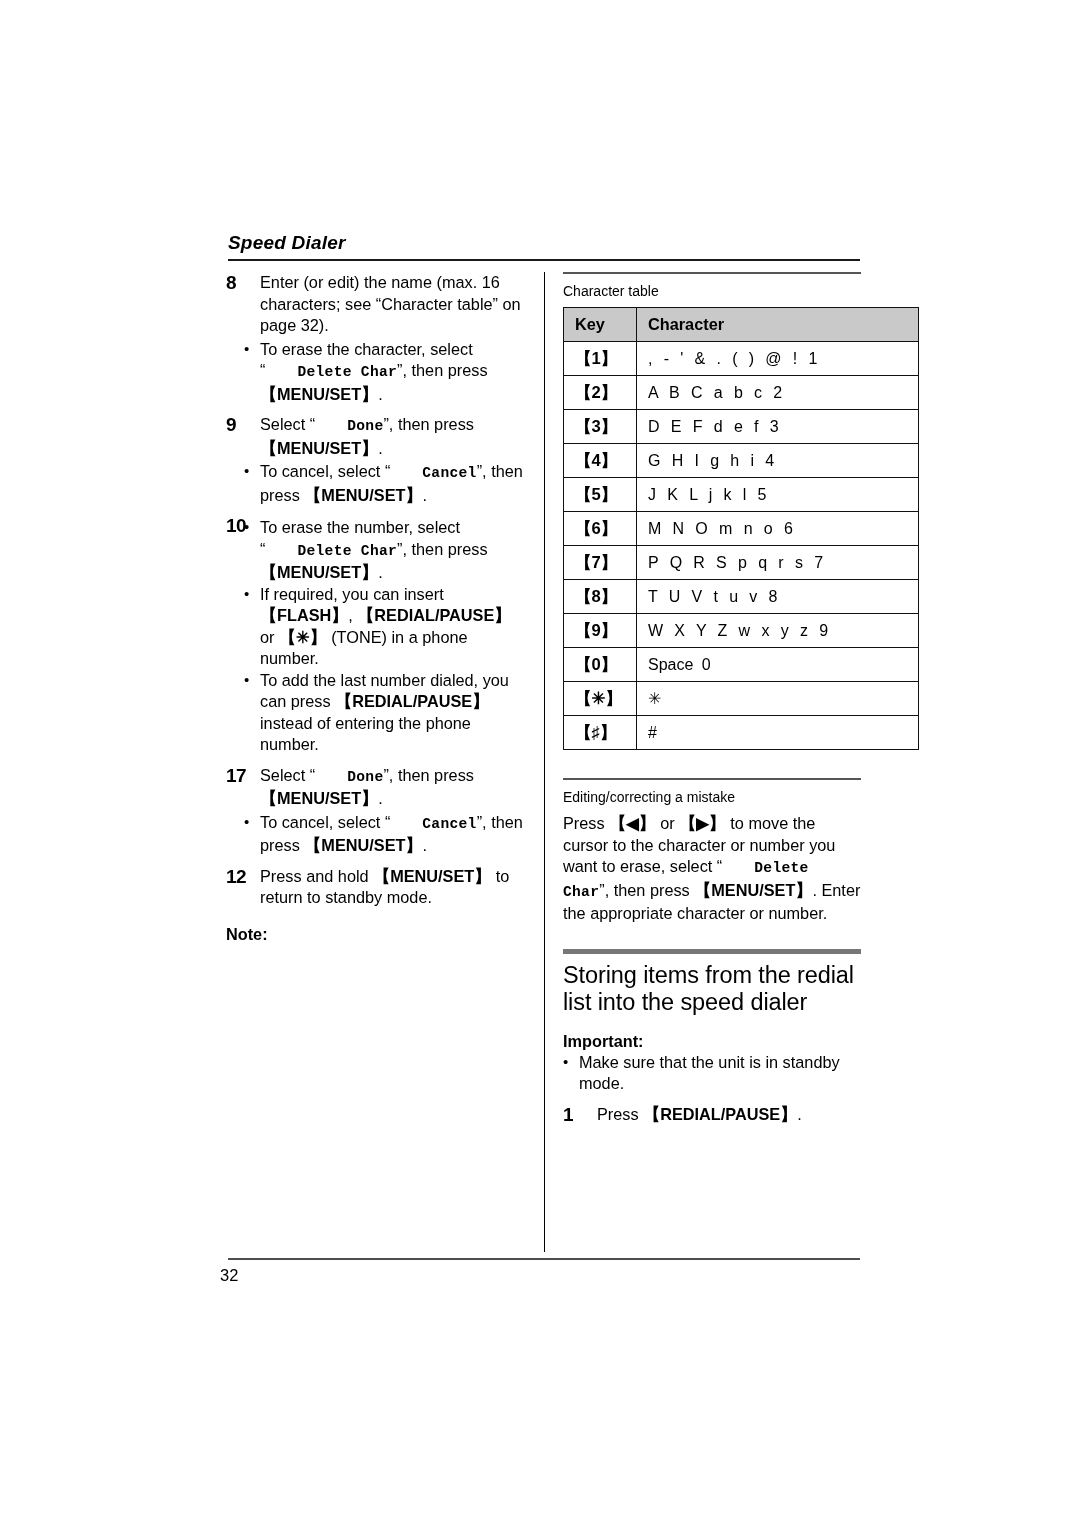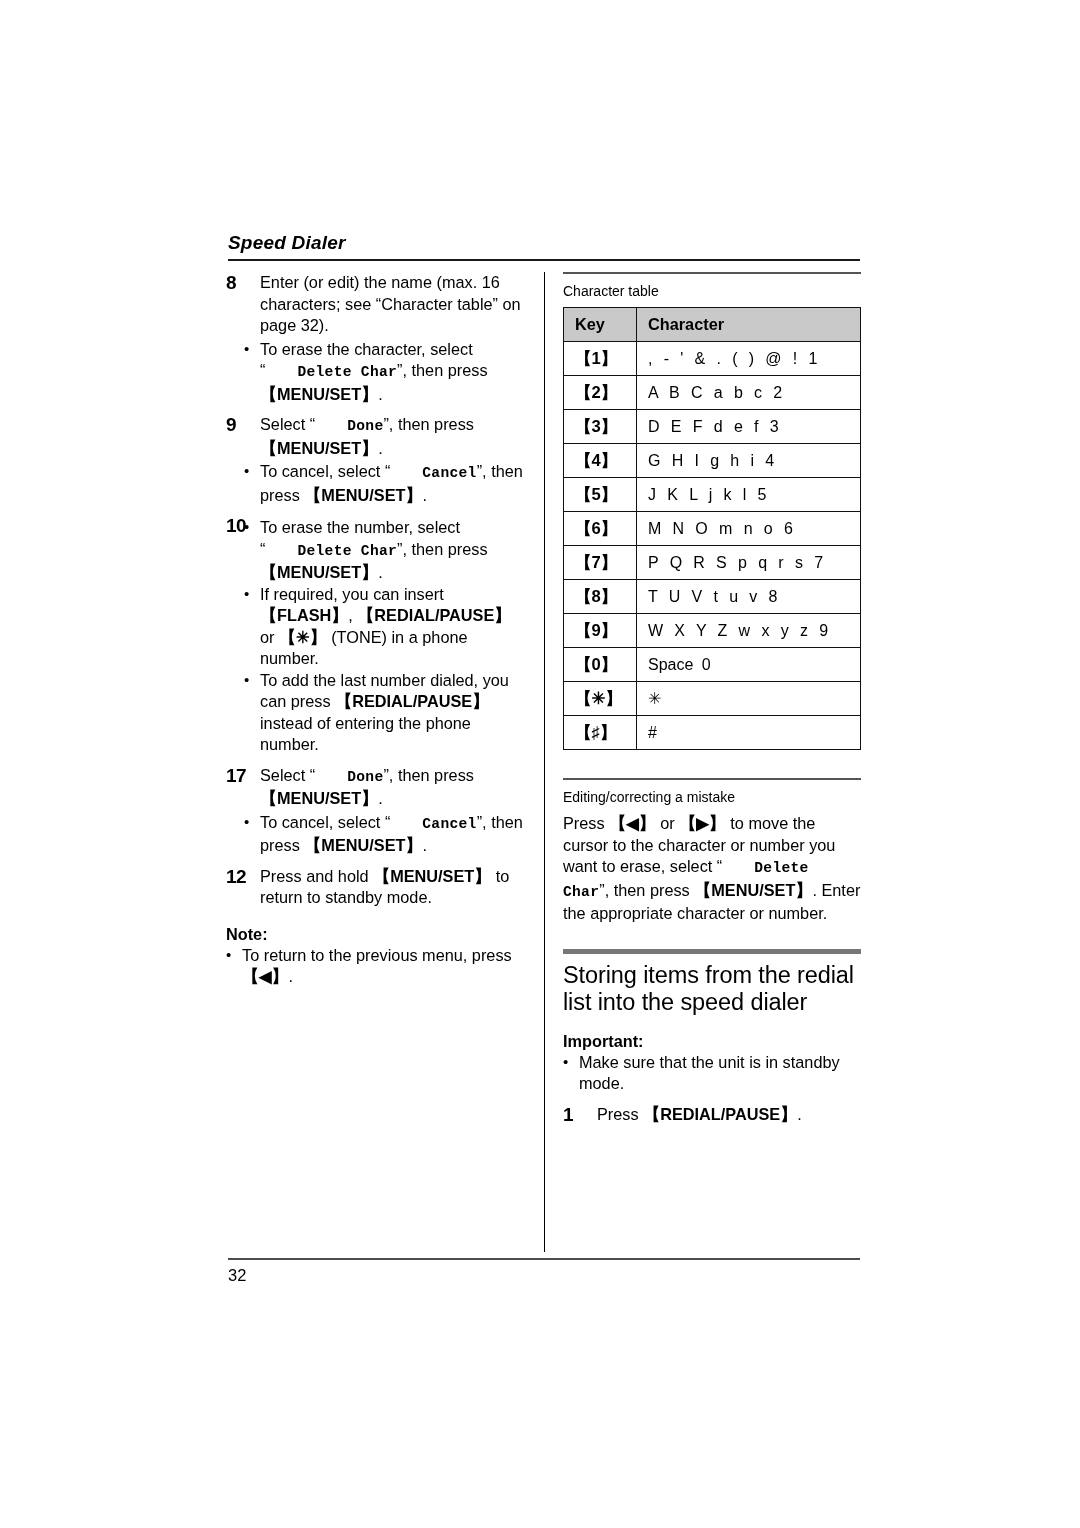"Key" table.chartable { width: 298px -> 356px }
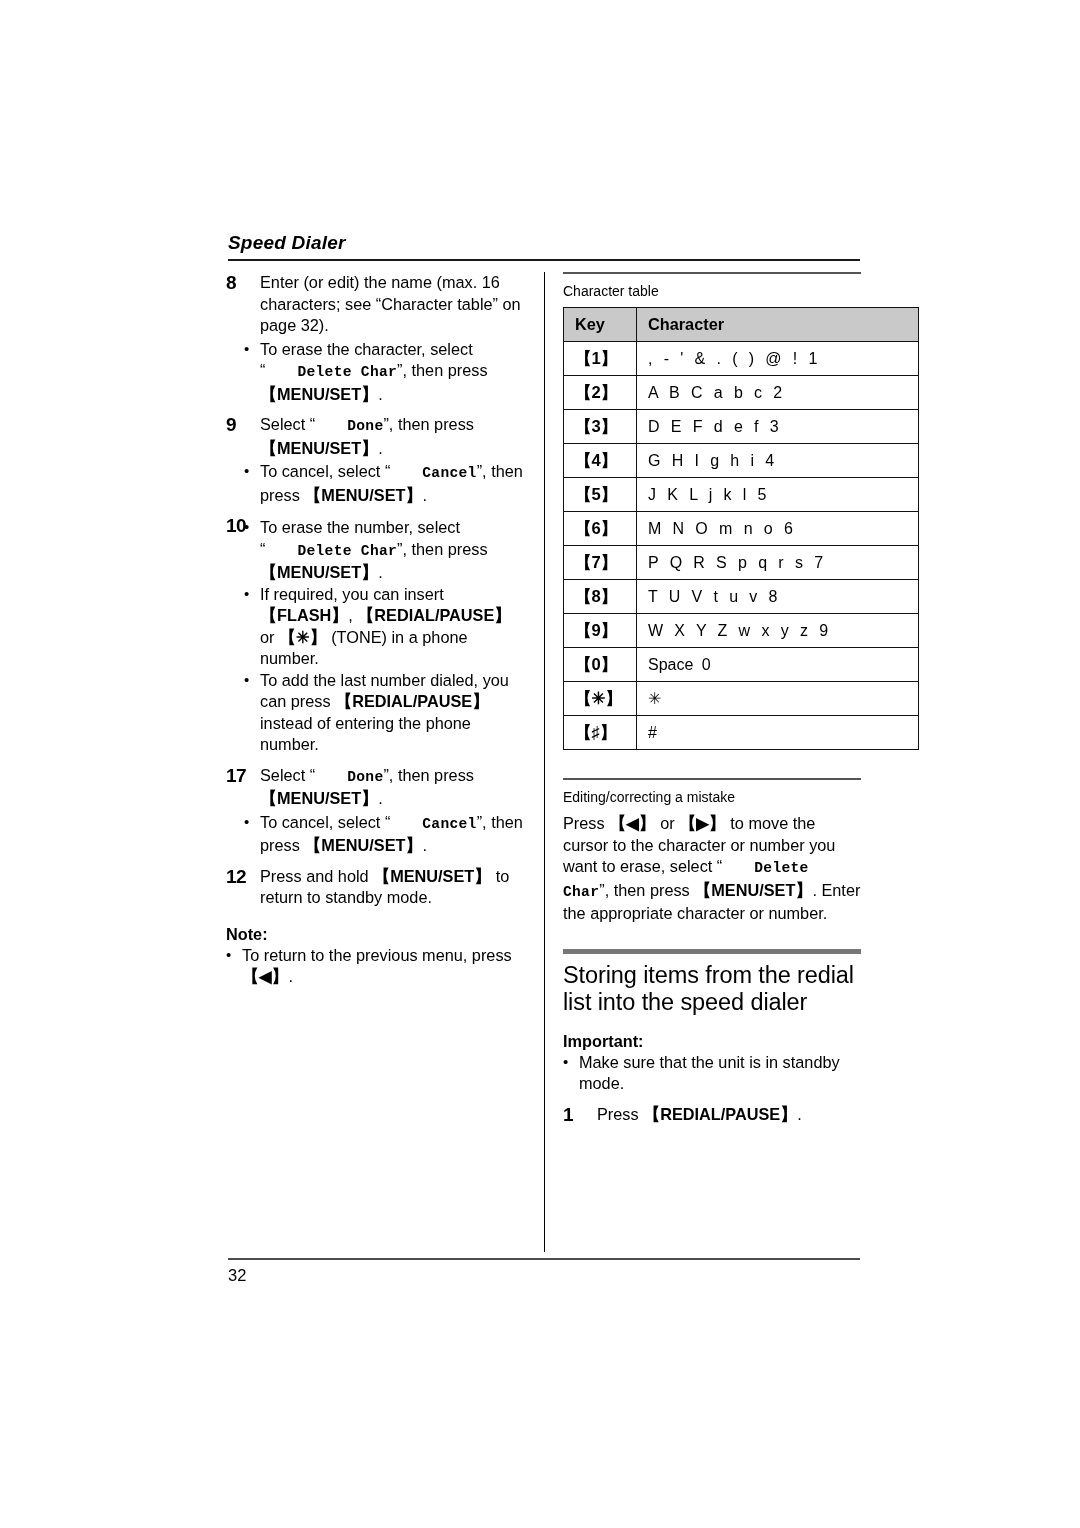"To return to the previous" div.bullet-flat { html: <div> <span>To return to the previous menu, press </span><span><span>【</span><span>◀</span><span>】</span></span><span>.</span> </div> -> none }
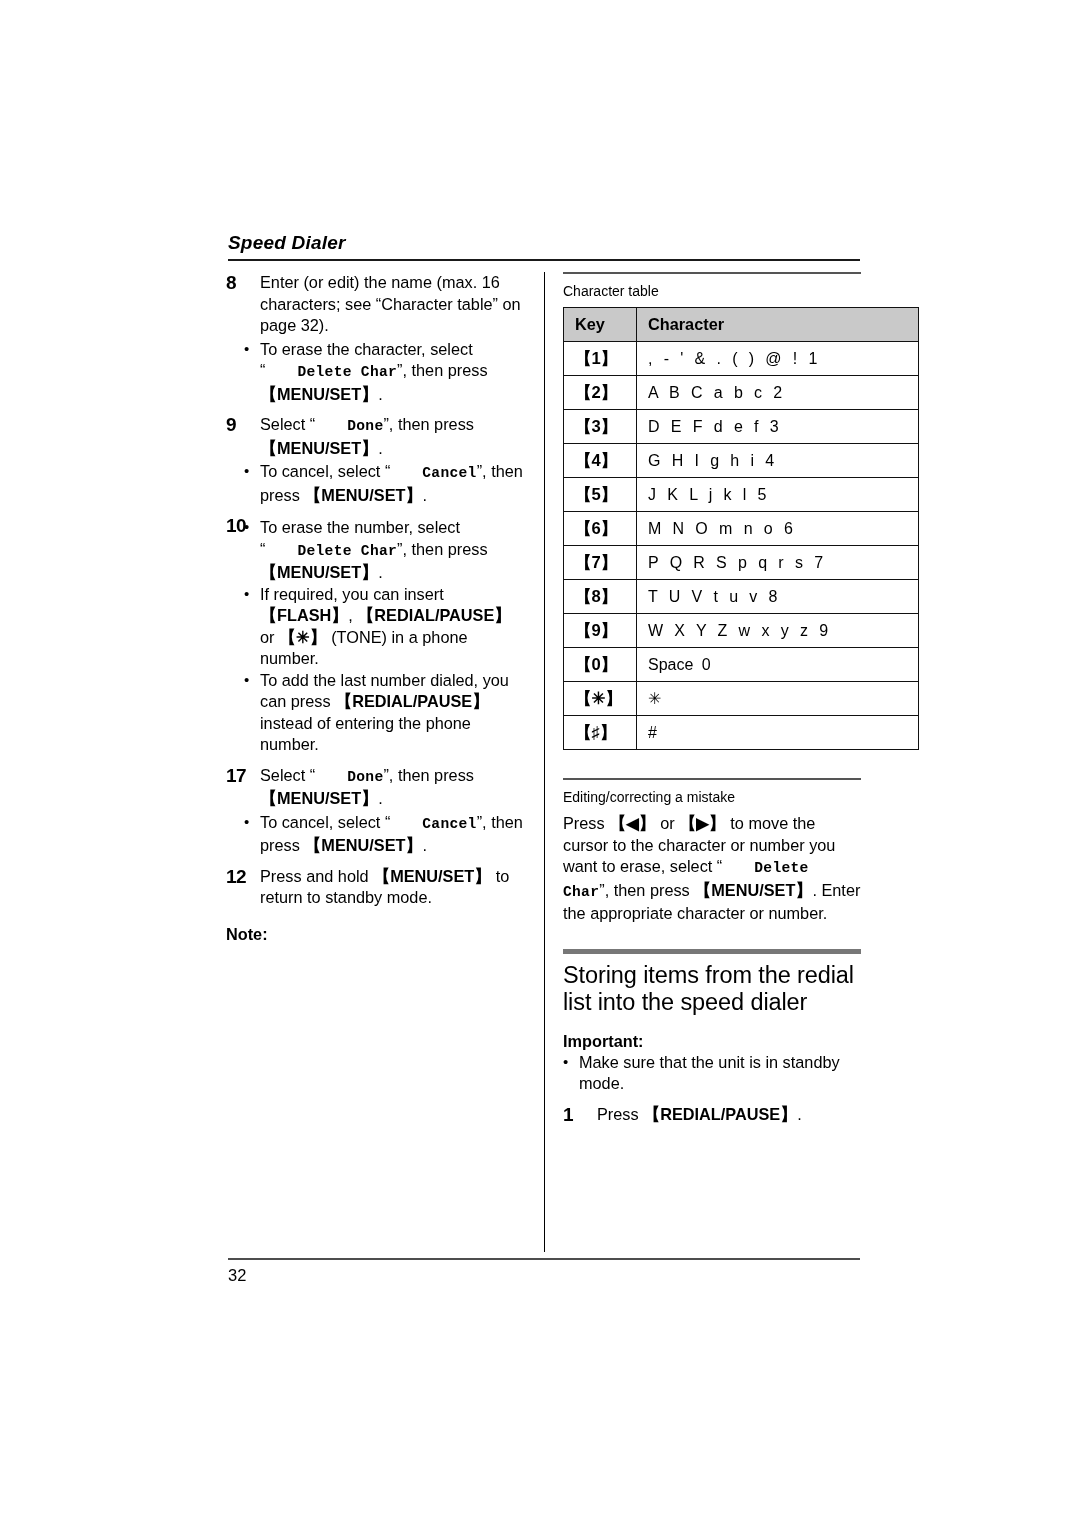"32" .foot-page { left: 228px -> 220px }
